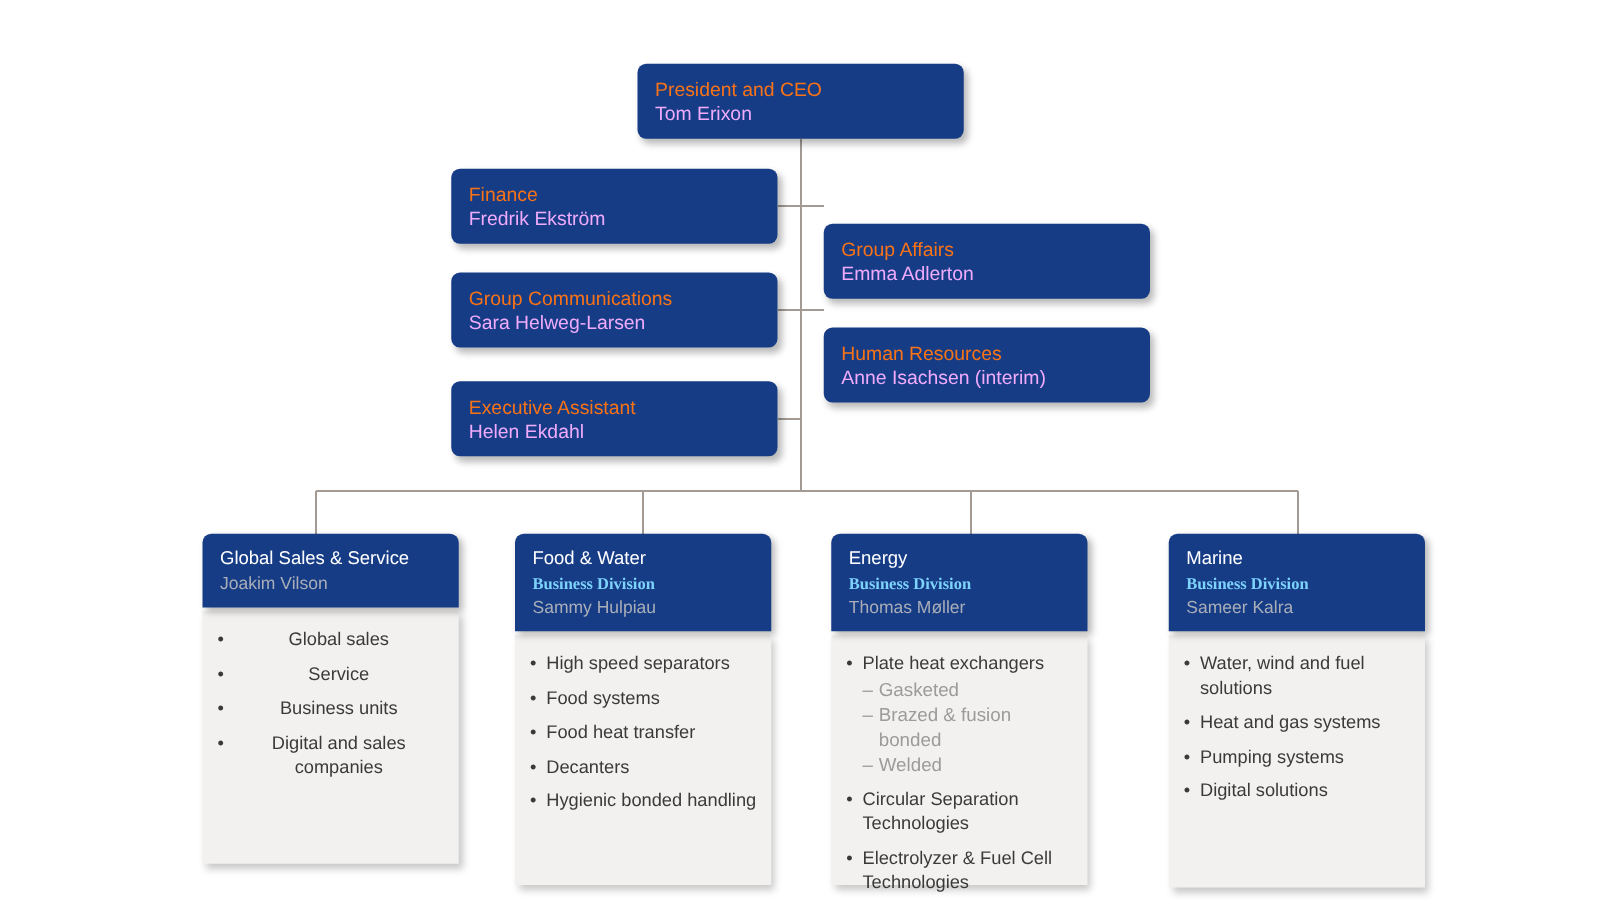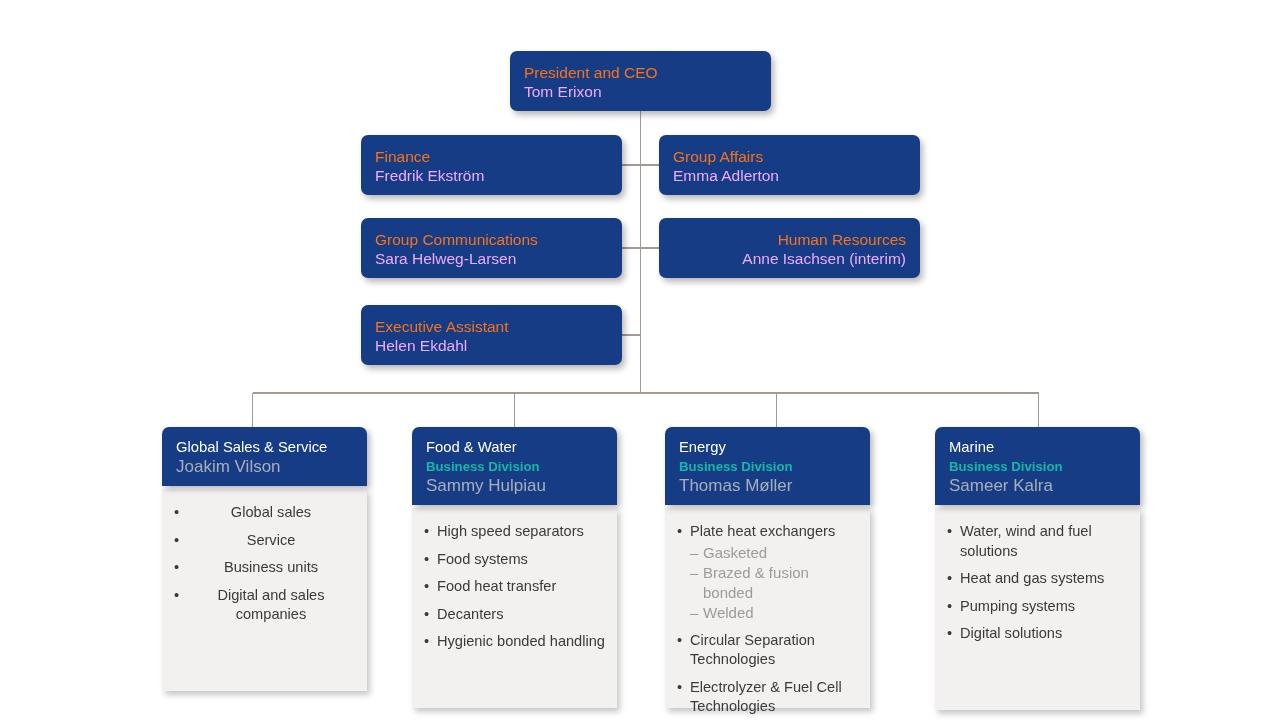"Group Affairs" .staff-right { margin-top: none -> 44px }
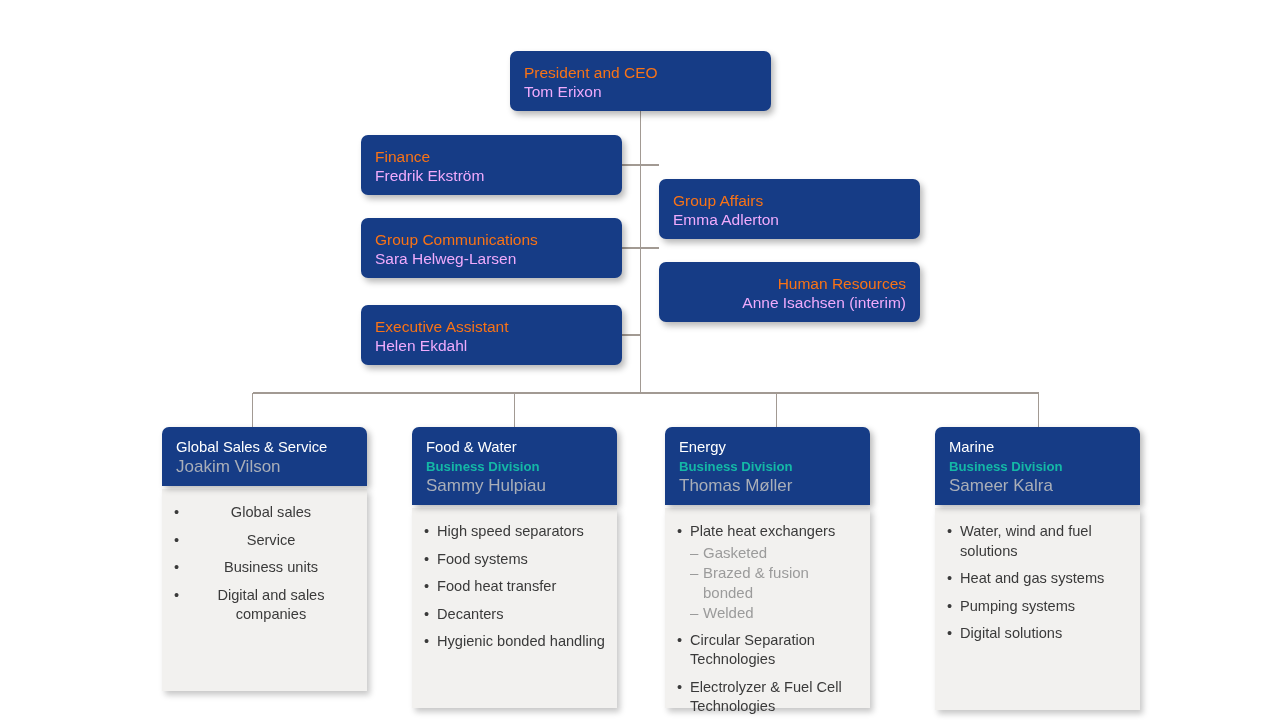"Human Resources" #node-hr { text-align: right -> none }
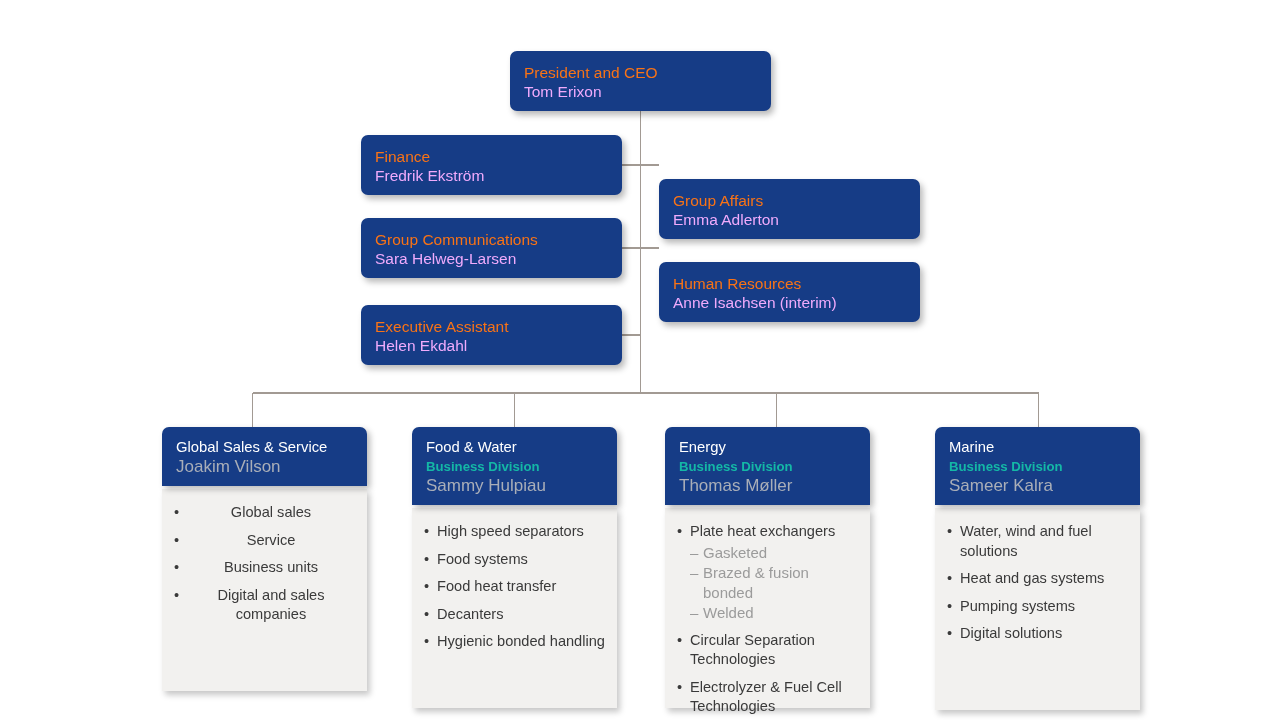"Joakim Vilson" .division .div-person { font-size: 17px -> 14px }
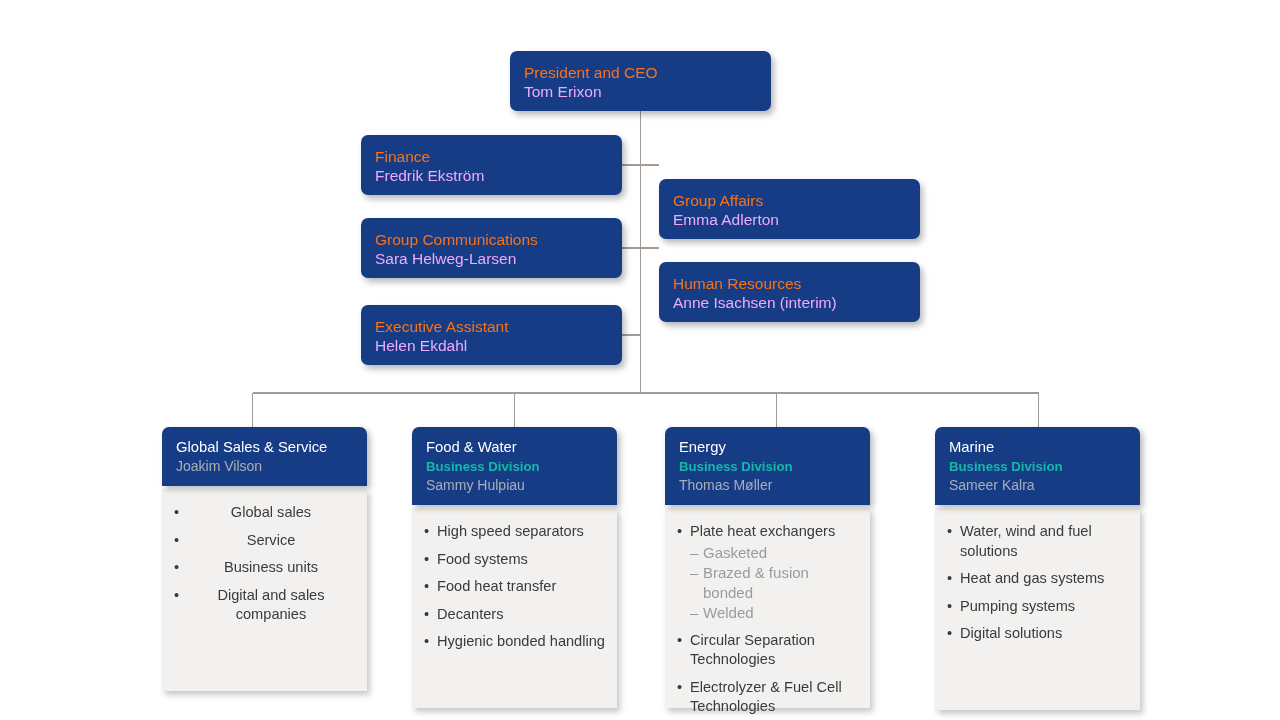"Business Division" .division .div-sub { color: #14b8a6 -> #7dd3fc; font-family: none -> Liberation Serif, serif }
